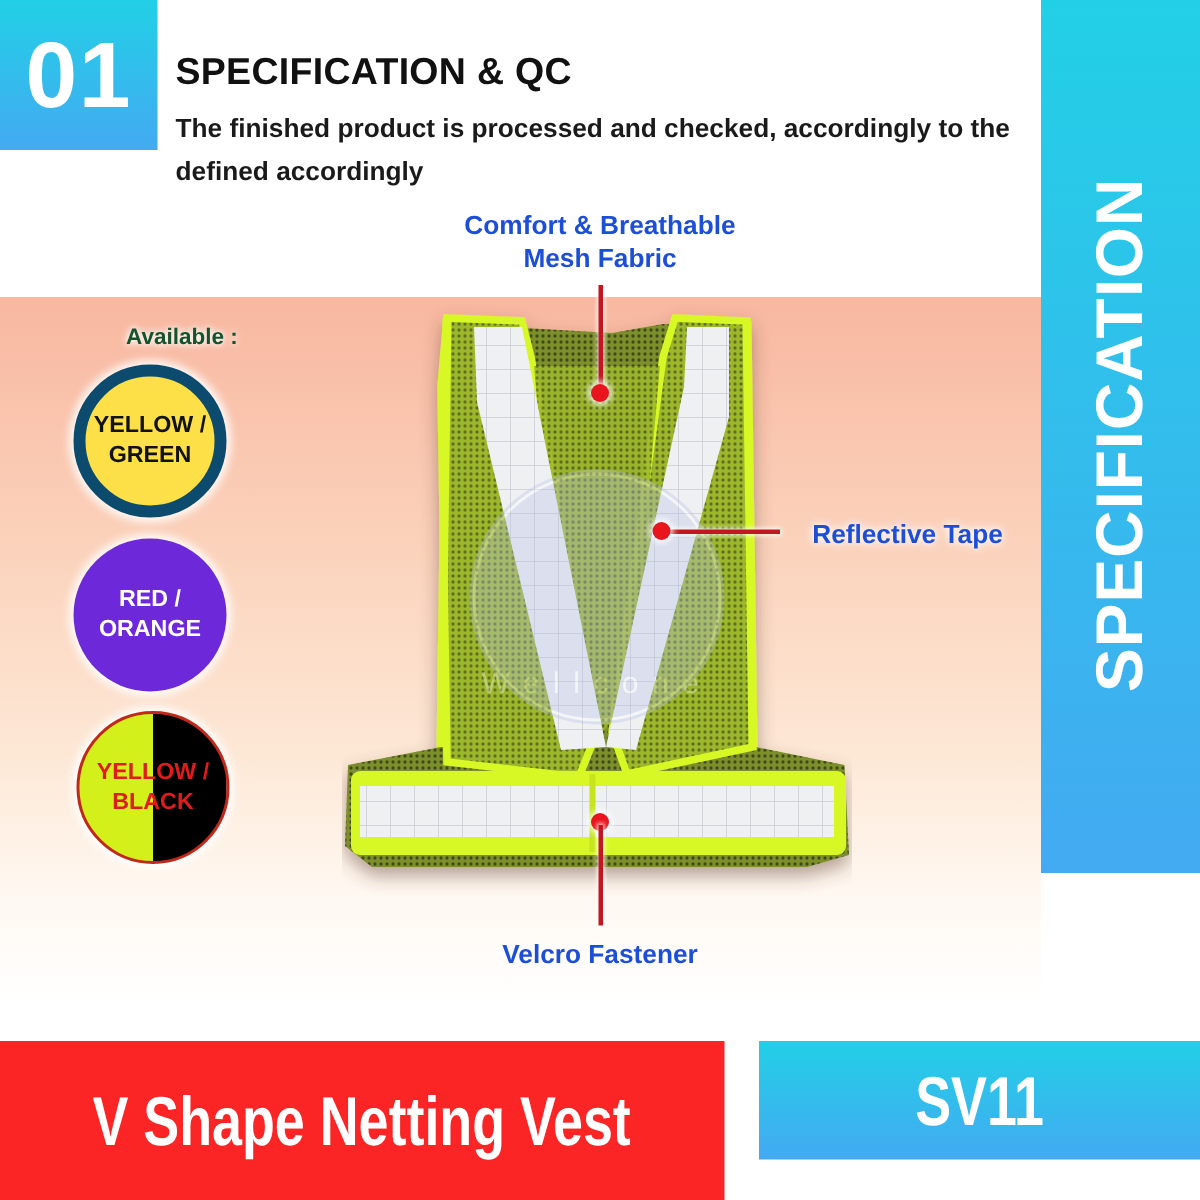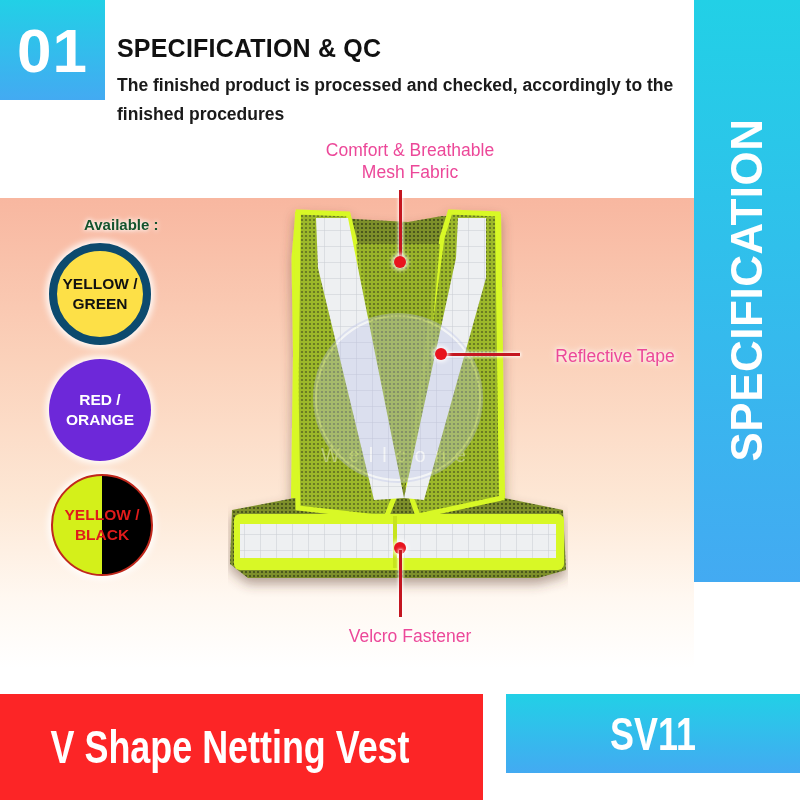"The finished product is processed" div.subtitle { text: finished procedures -> defined accordingly }
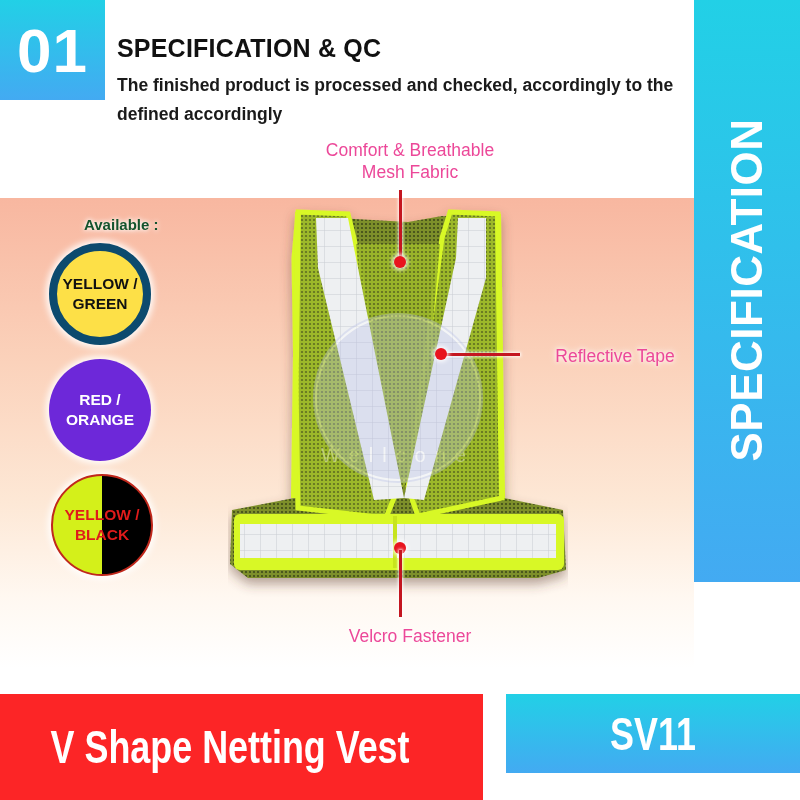"Comfort & Breathable" .callout-text { color: #ec4899 -> #1d4ed8; font-weight: normal -> bold; margin-left: 10px -> none }
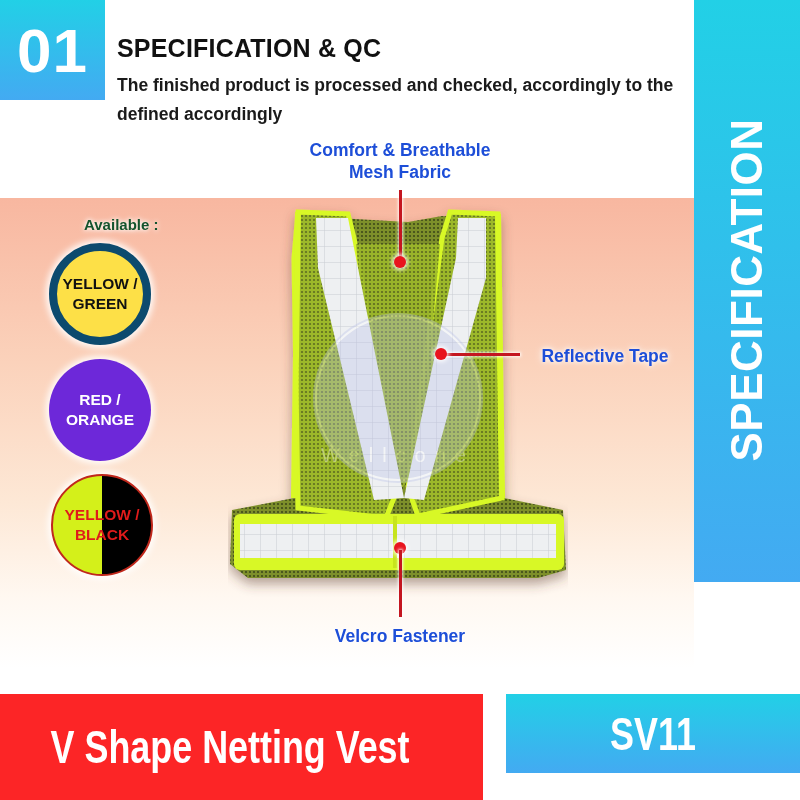"V Shape Netting Vest" .banner-red { justify-content: flex-start -> center }
